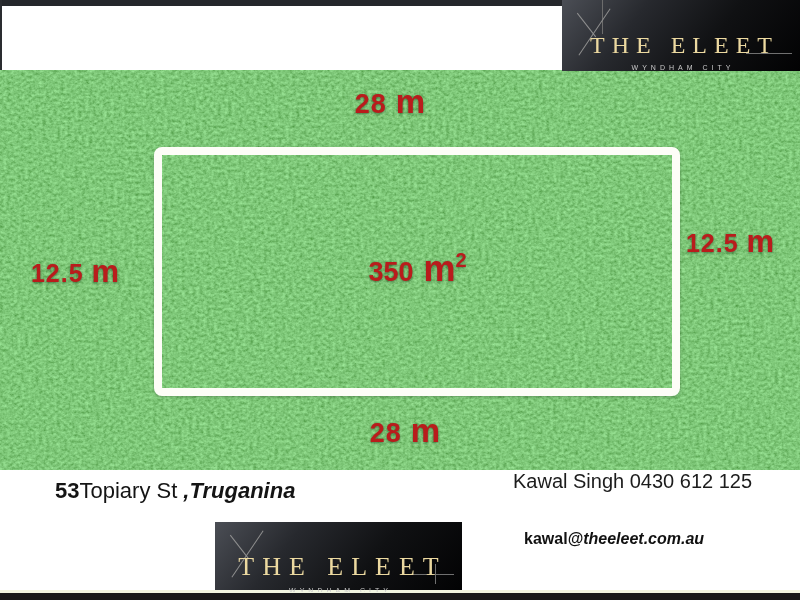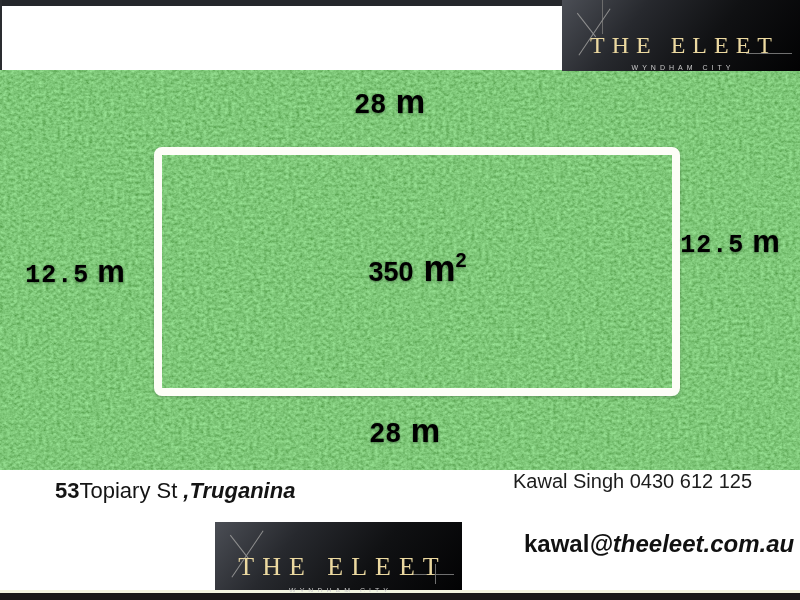"28 m" .dim { color: #000000 -> #b91c1c }
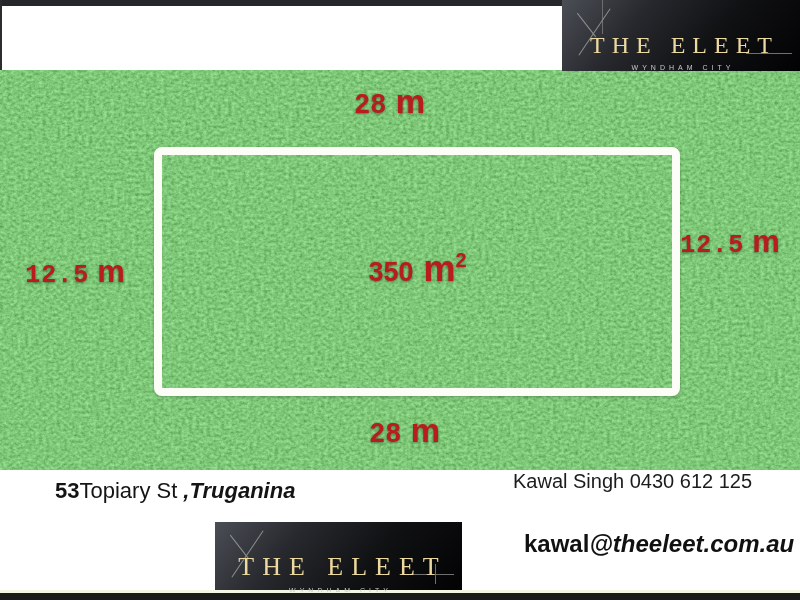"12.5" .dim-left .dim-num, .dim-right .dim-num { font-family: Liberation Mono, monospace -> none }
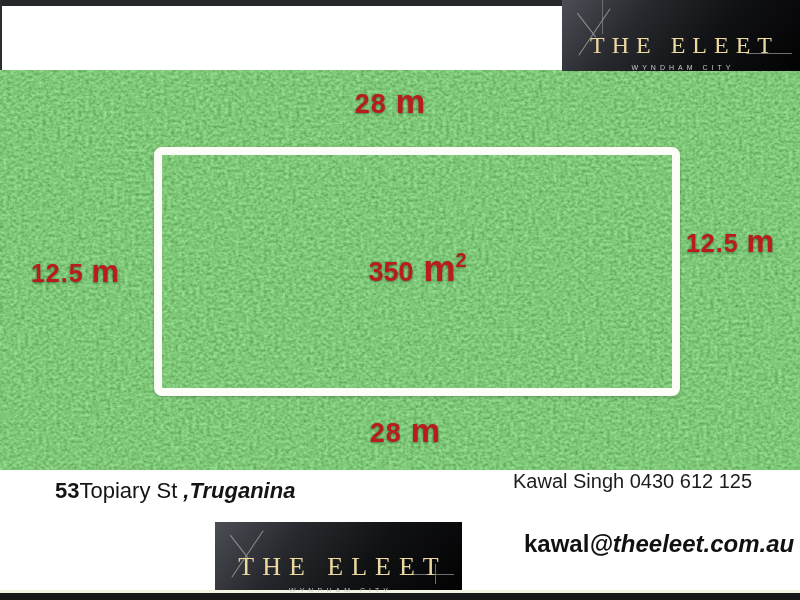"kawal@theeleet.com.au" .contact-email { font-size: 24px -> 16px }
